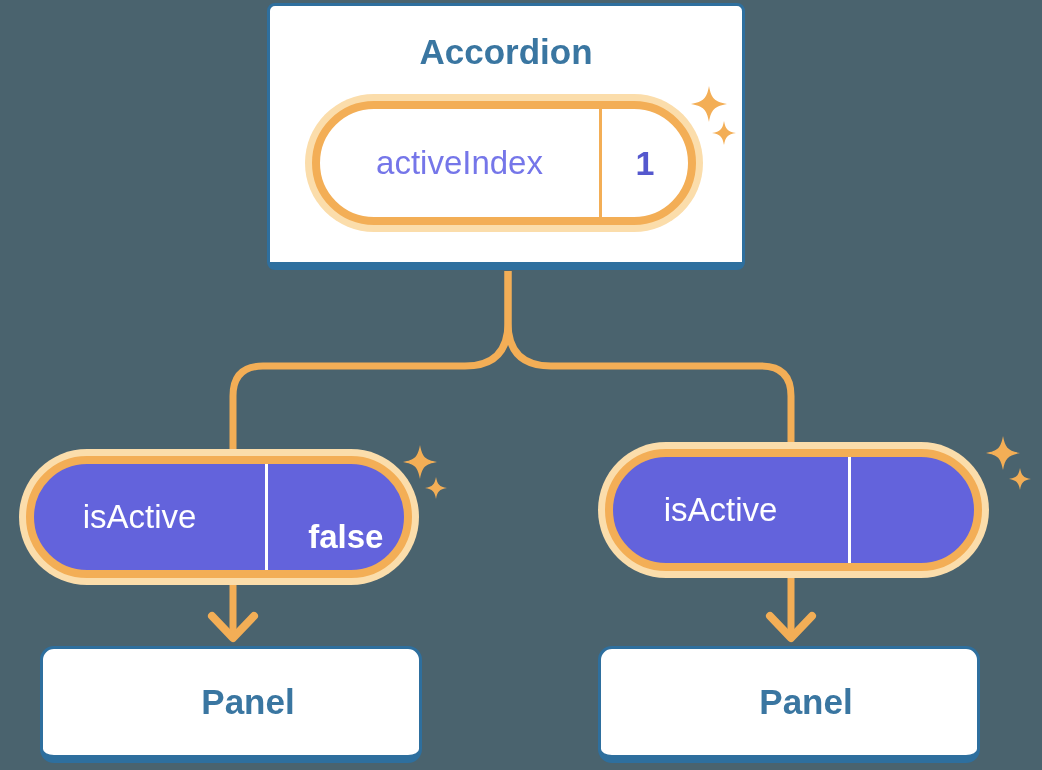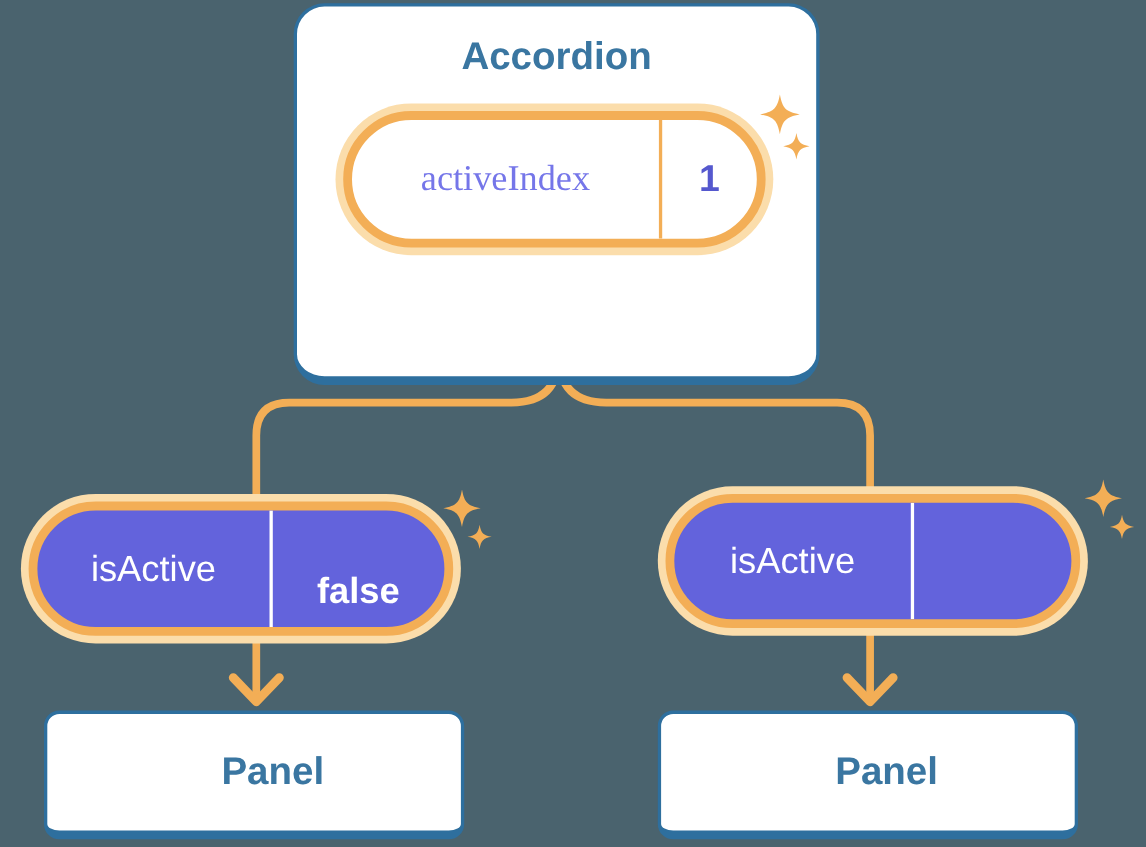"Accordion" .accordion-card { border-radius: 28px -> 8px; height: 347px -> 267px }
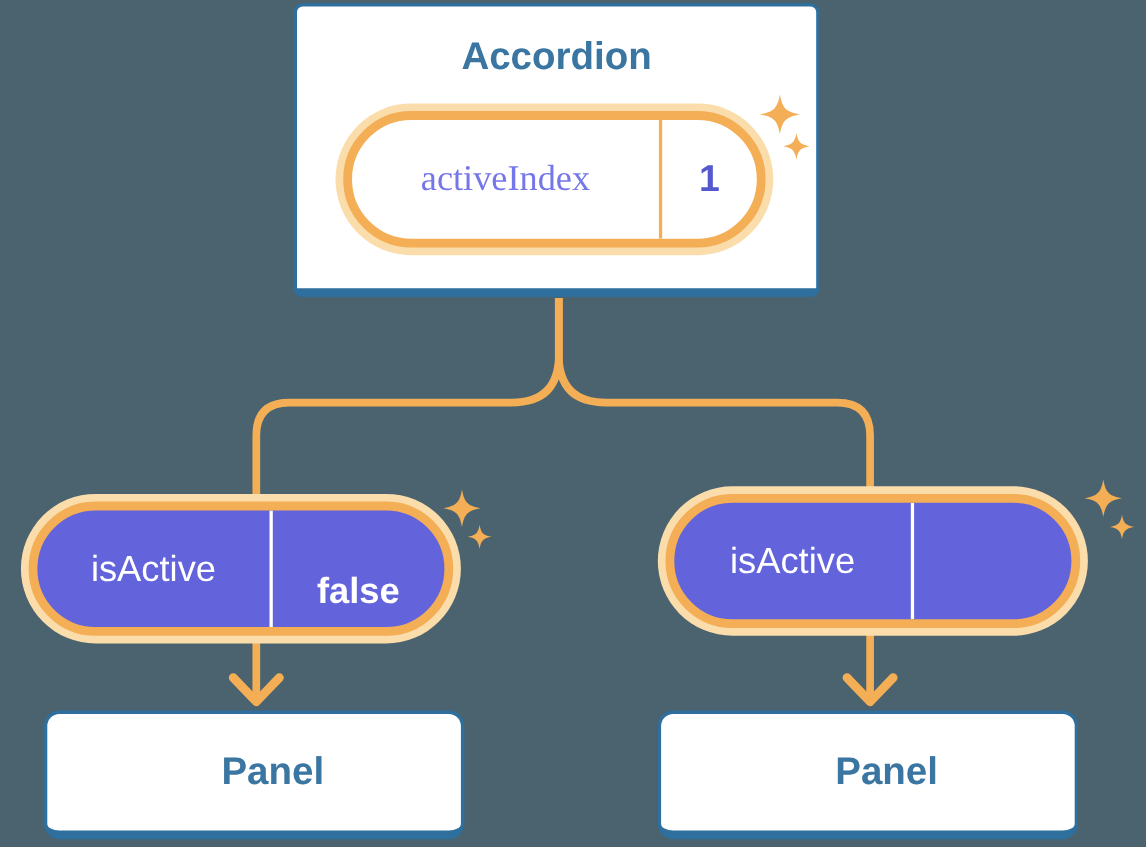"activeIndex" .state-pill .seg-label { font-family: Liberation Serif, serif -> none }
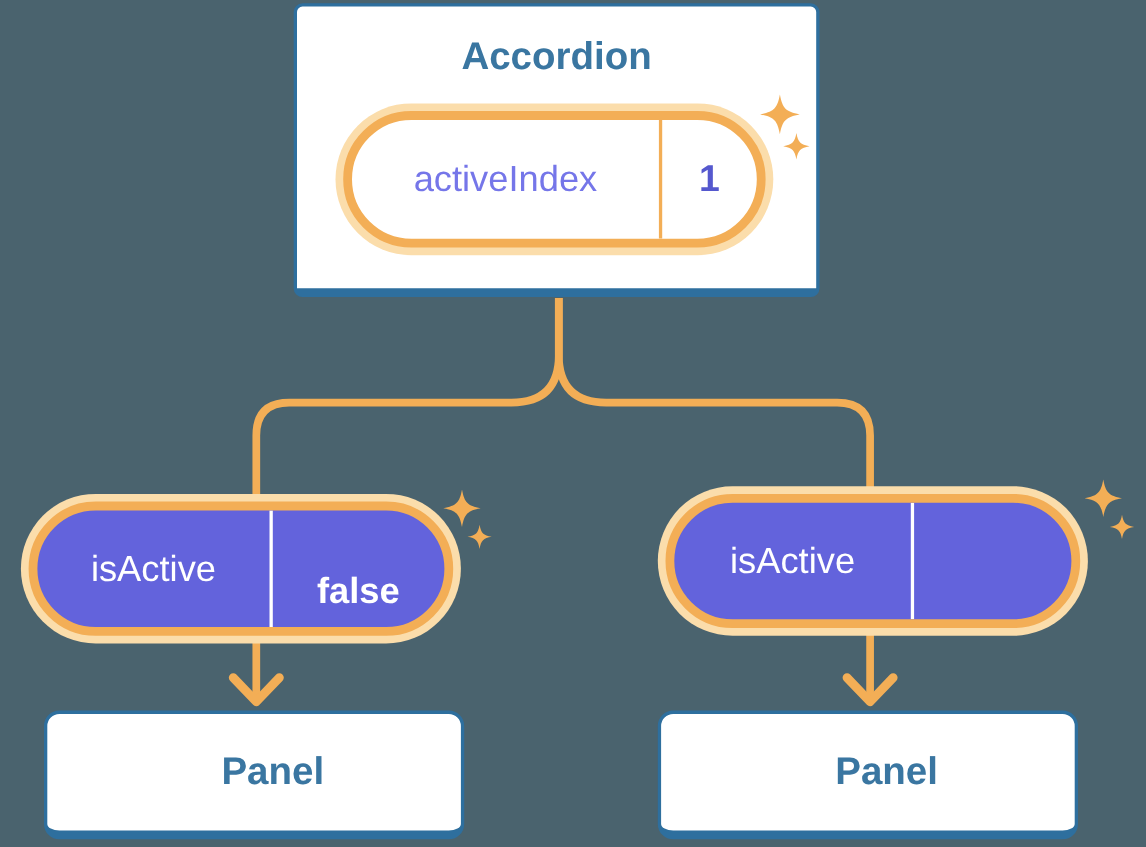"isActive" .prop-pill { gap: none -> 20px }
